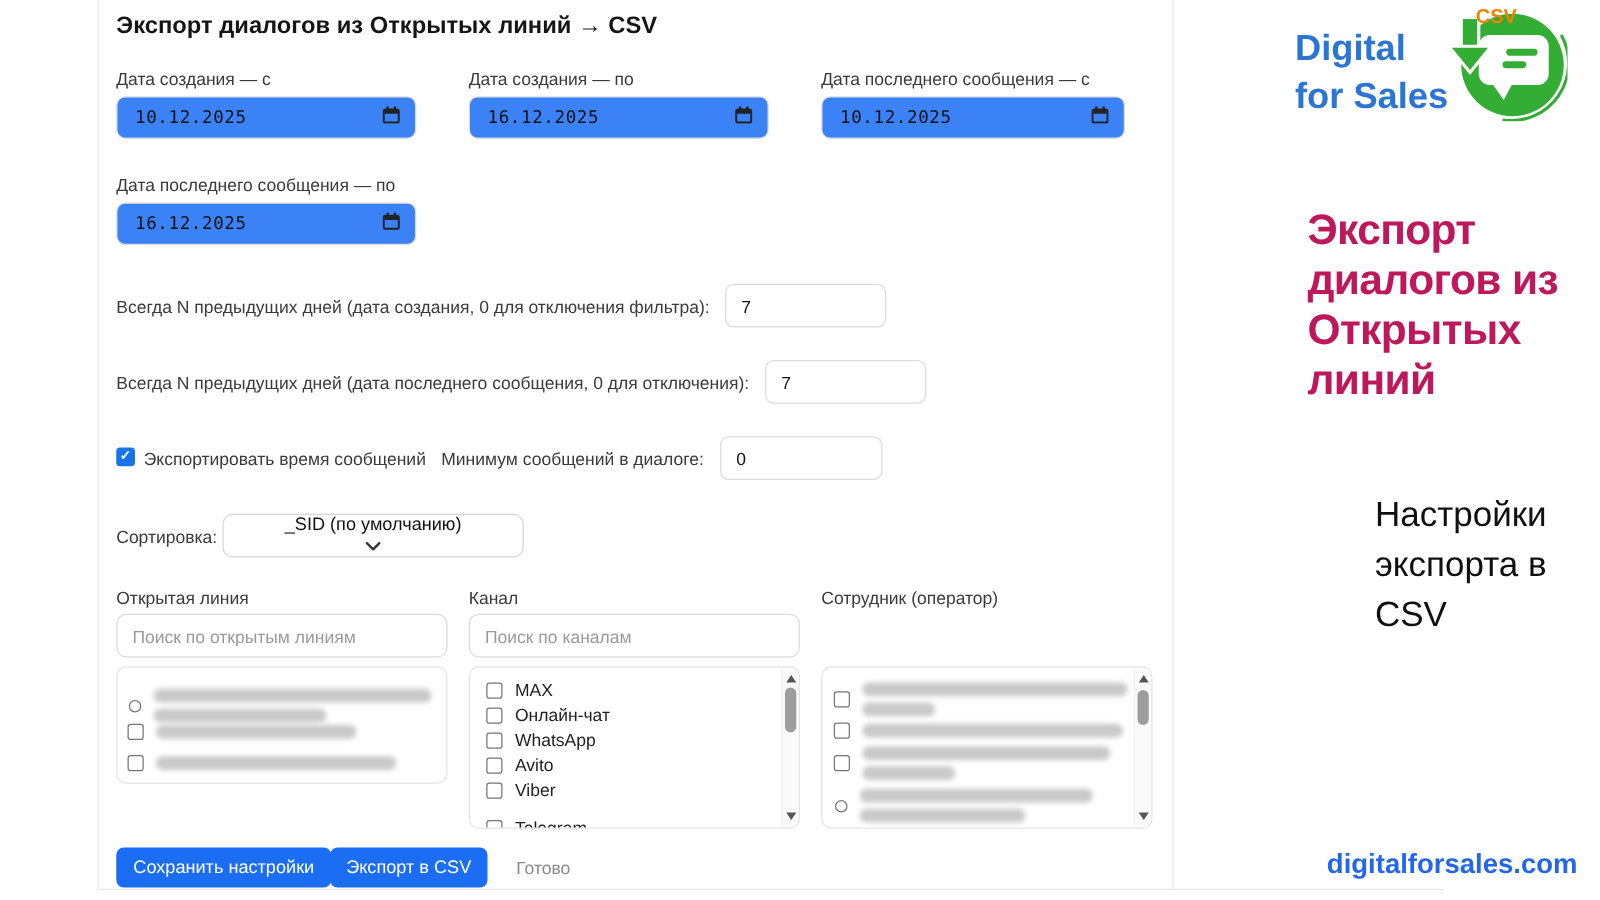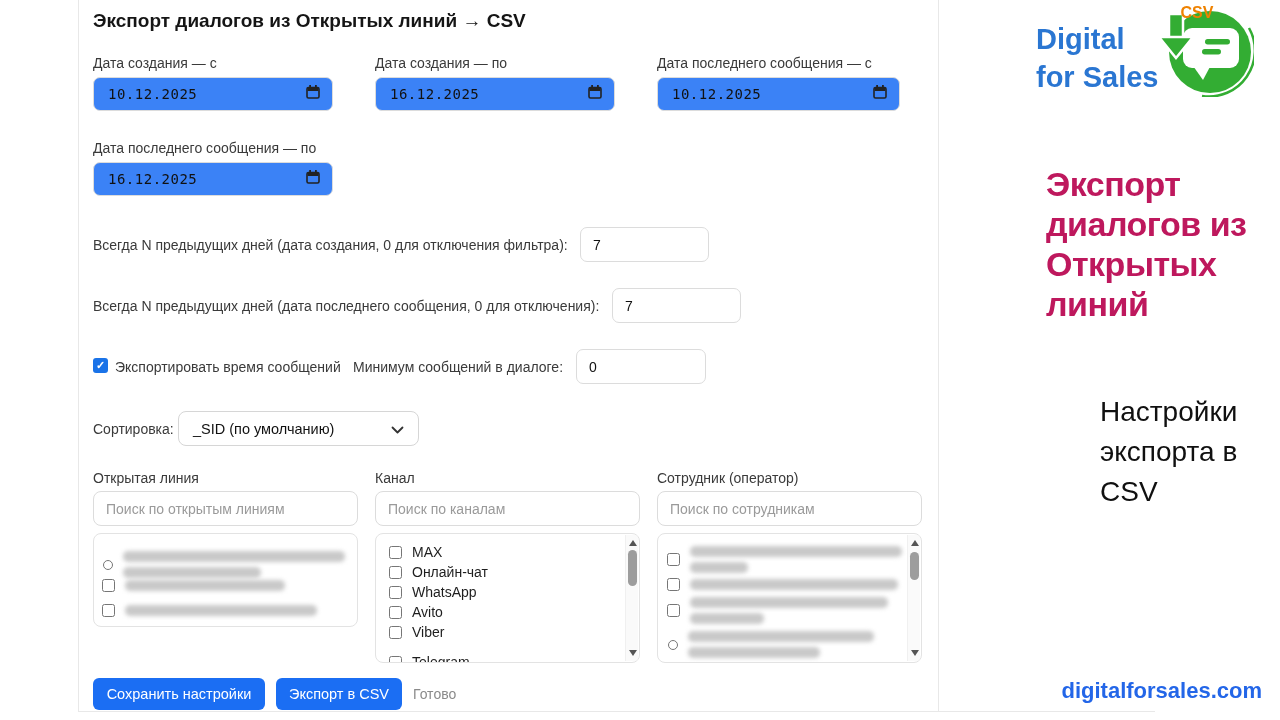"_SID (по умолчанию)" div.select-box { flex-direction: none -> column }
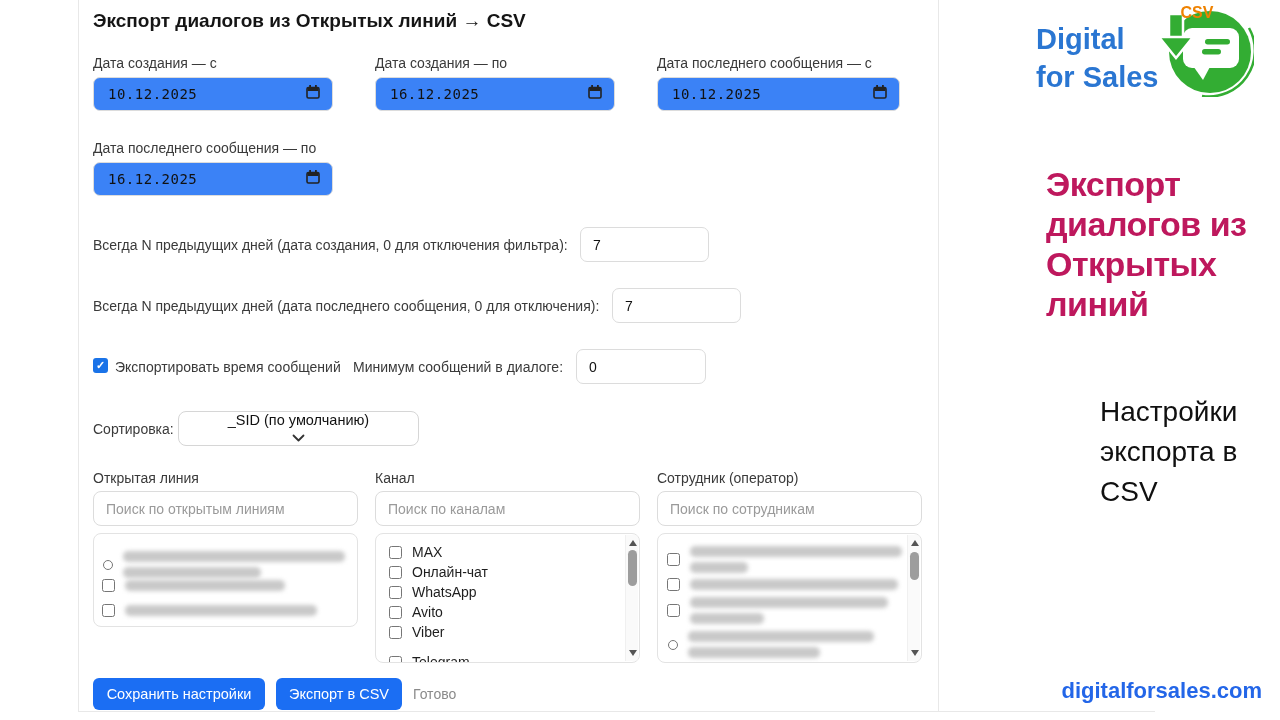"Поиск по сотрудникам" input.search-input { html: <input> -> none }
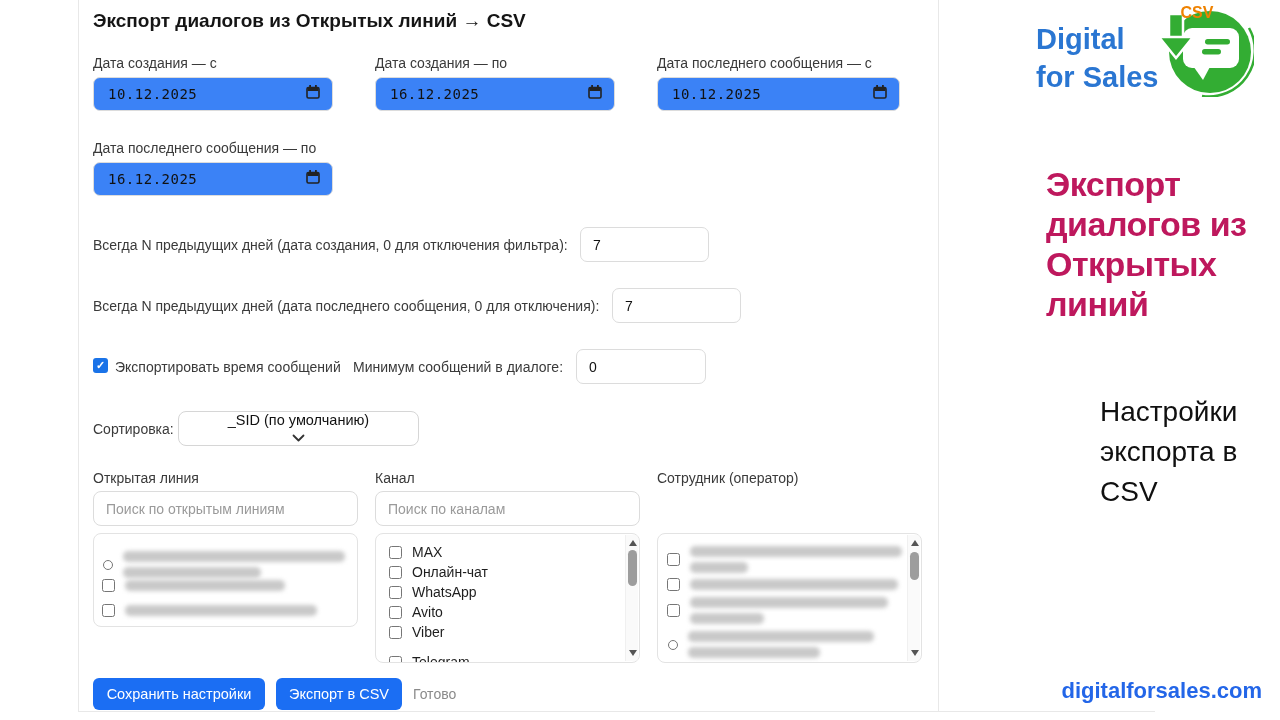"Экспорт в CSV" button.btn { left: 276px -> 264px }
